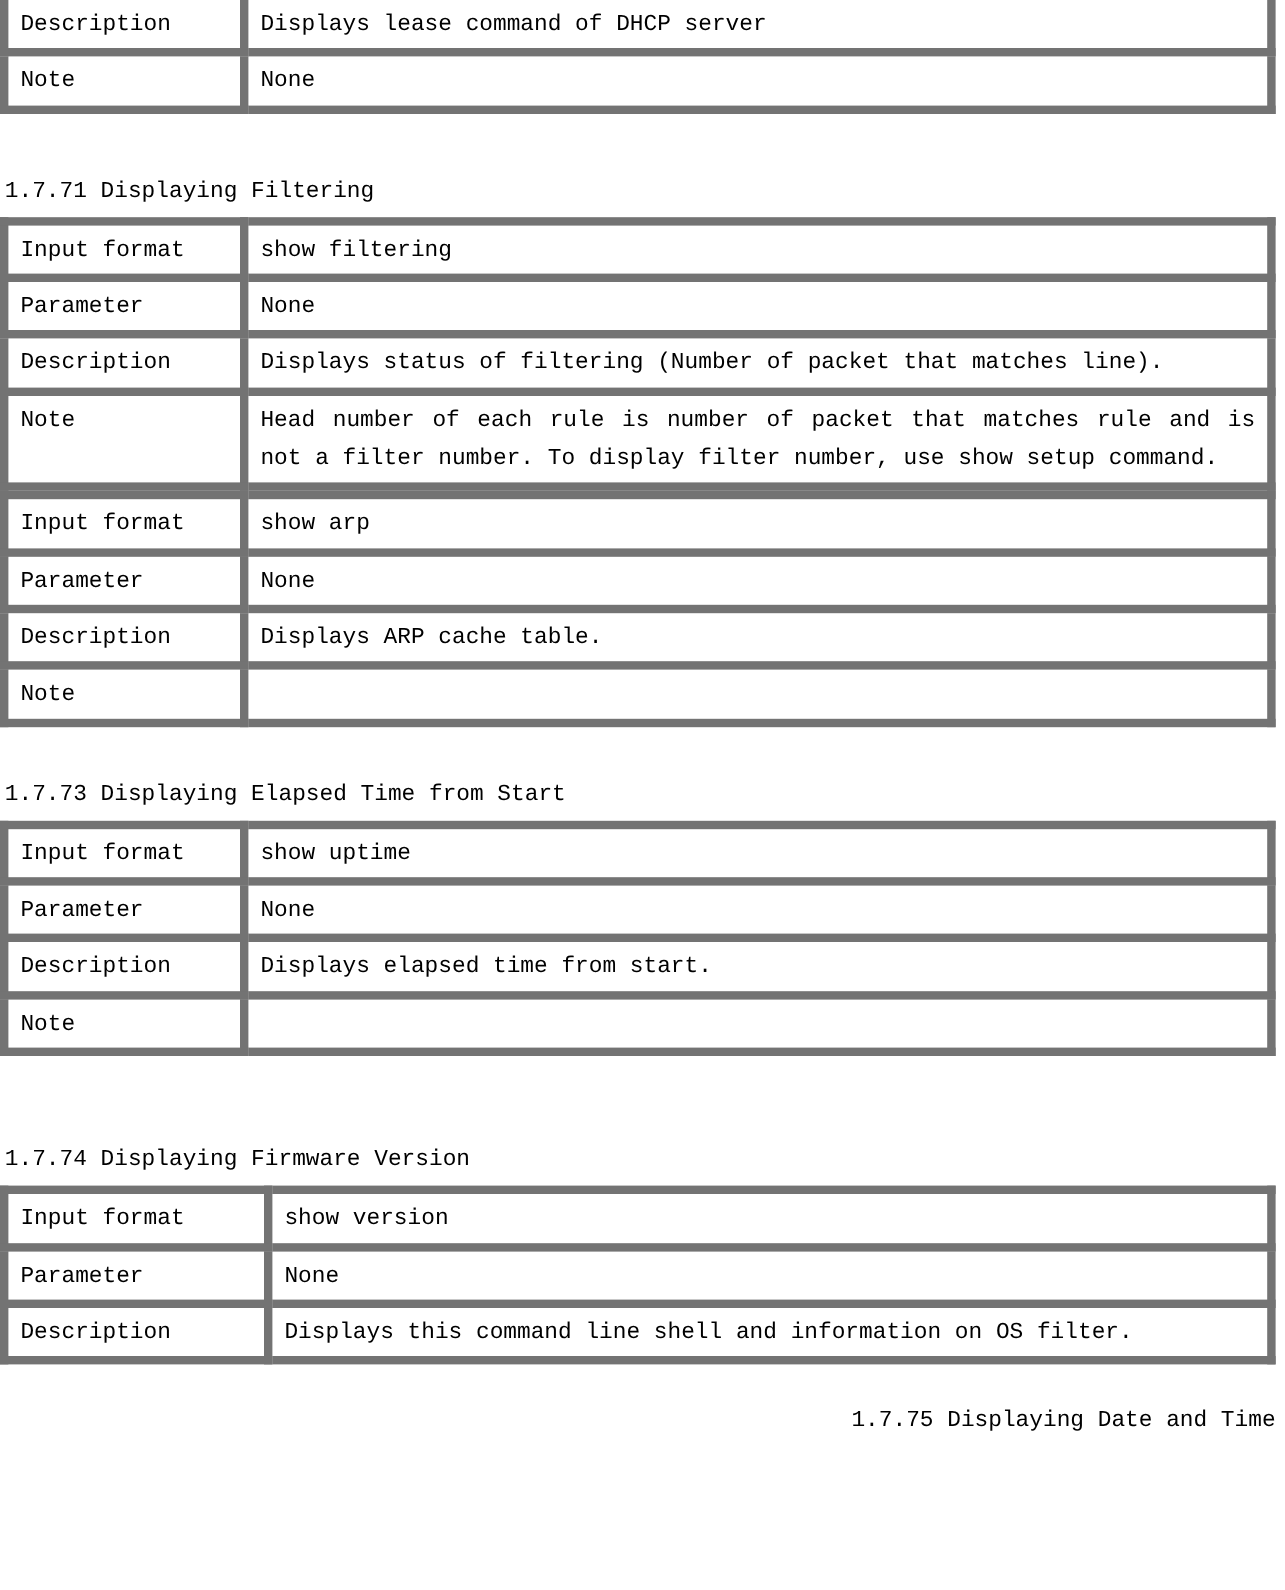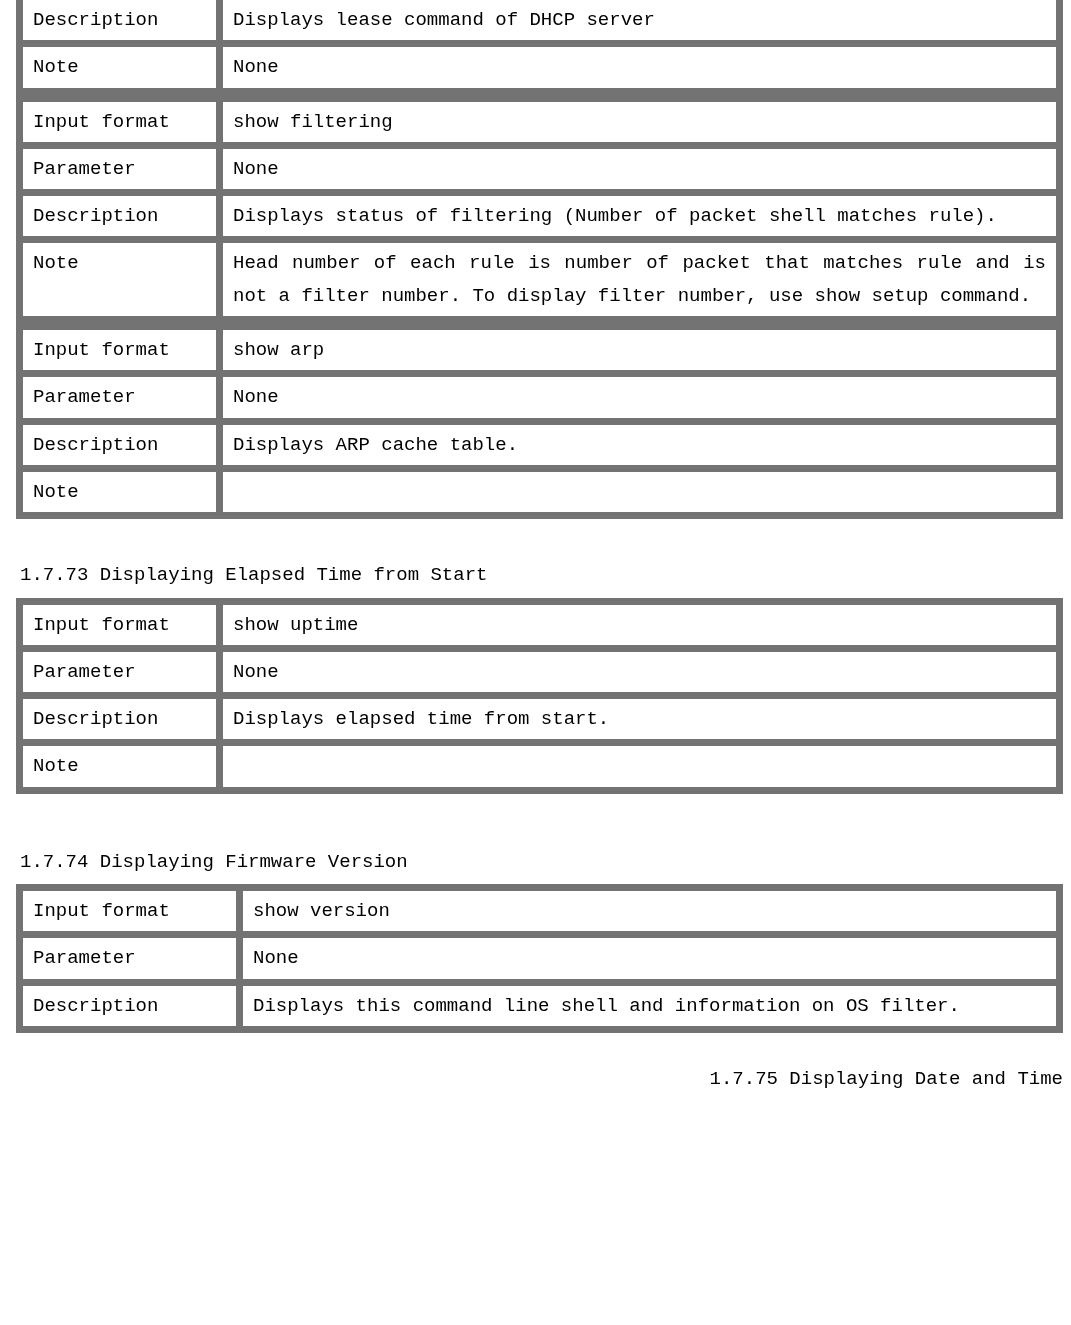"Description" .page { padding: 0 8px 40px 16px -> 0 8px 40px 0 }
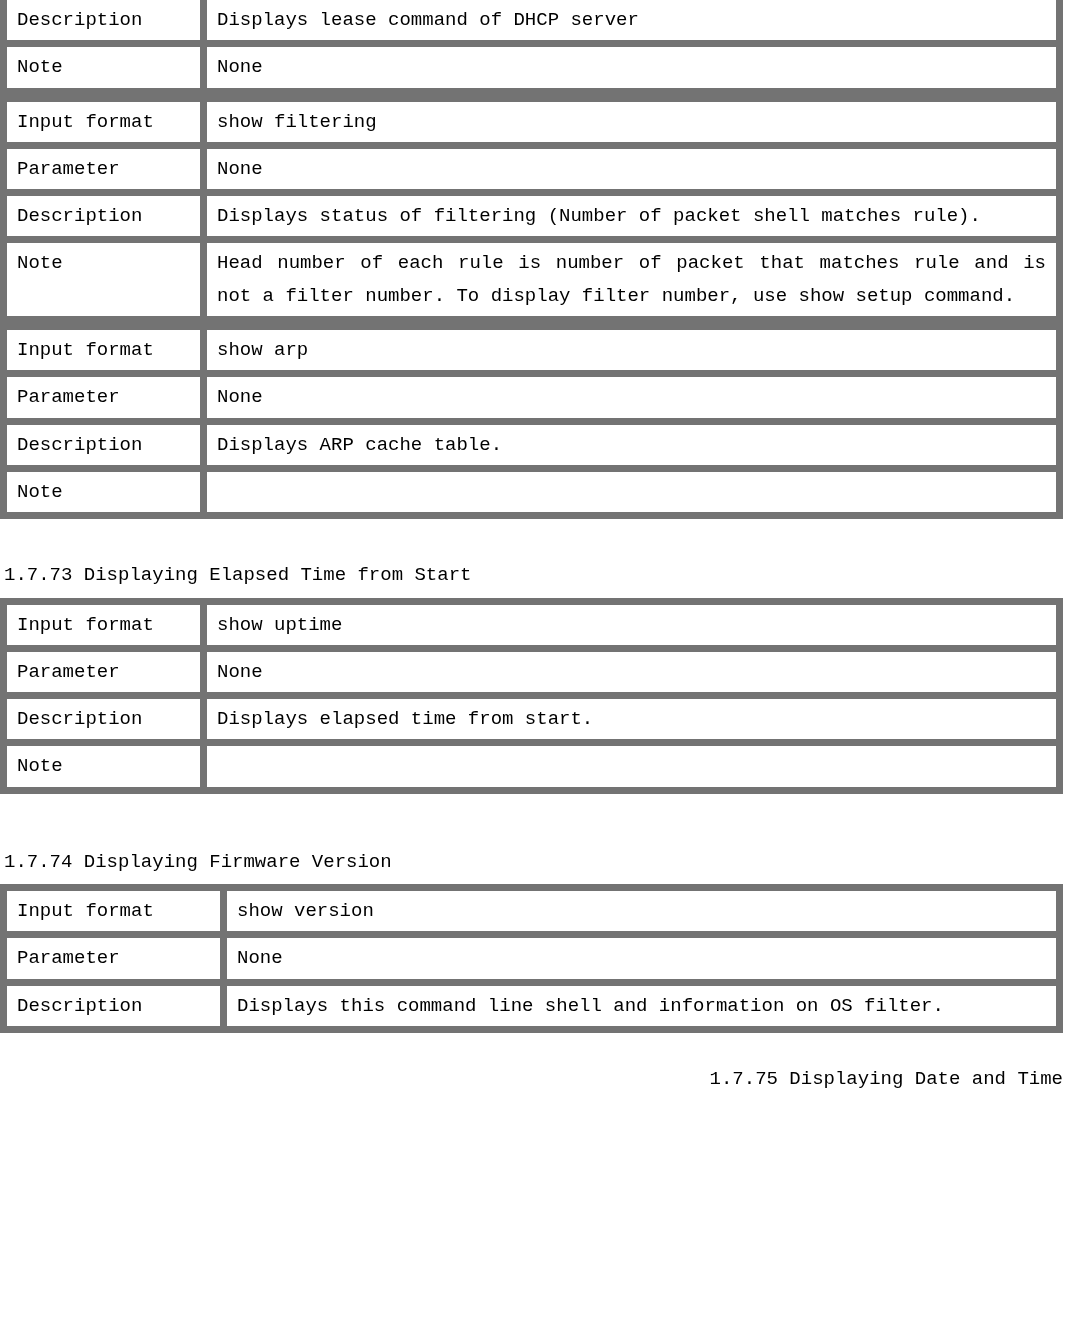"1.7.71 Displaying Filtering" div.section-title { html: none -> <div>1.7.71 Displaying Filtering</div> }
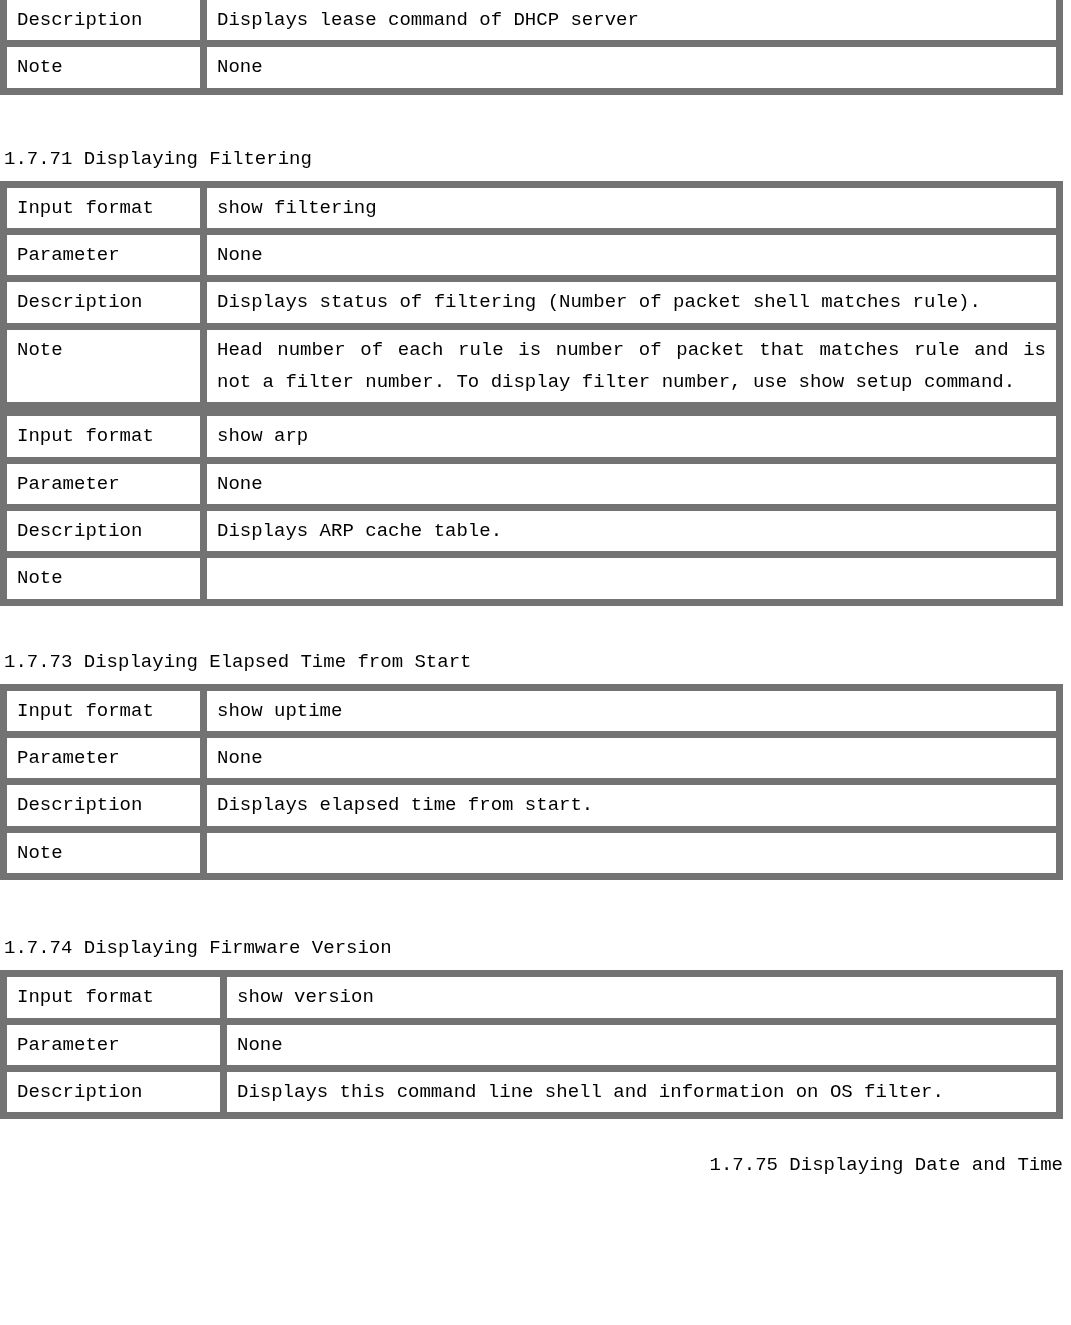"Displays status of filtering (Number" td.justify { text: shell matches rule -> that matches line }
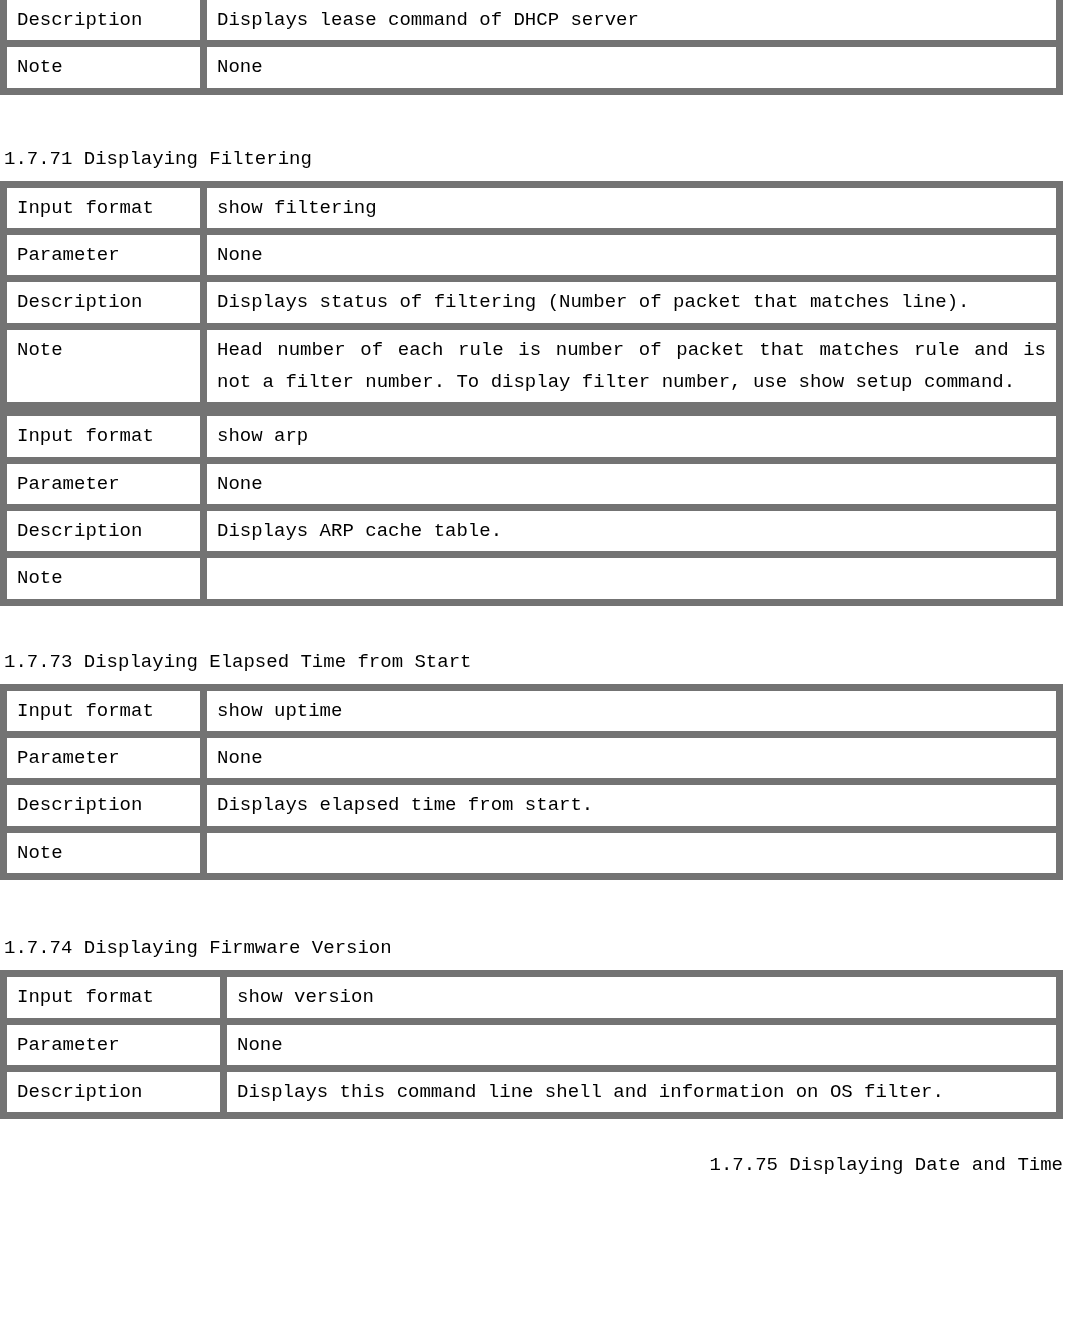"1.7.74 Displaying Firmware Version" .section-title.extra-gap { margin-top: 52px -> 70px }
